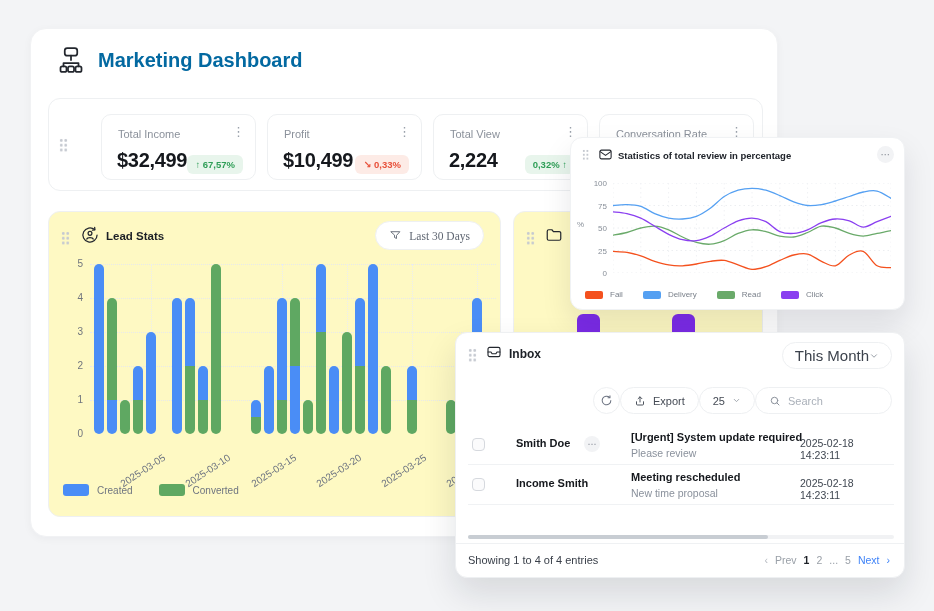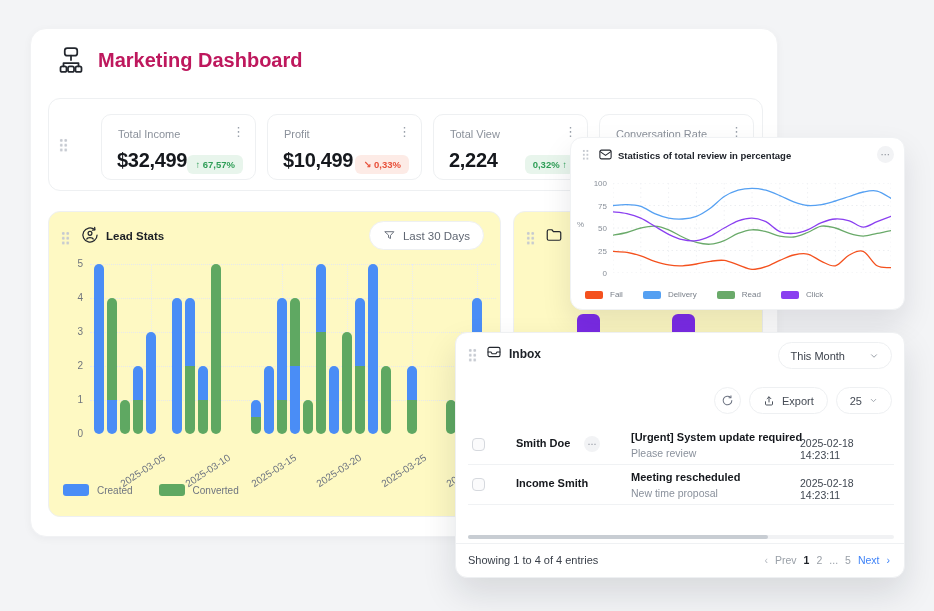"Marketing Dashboard" #app-title { color: #be185d -> #0369a1 }
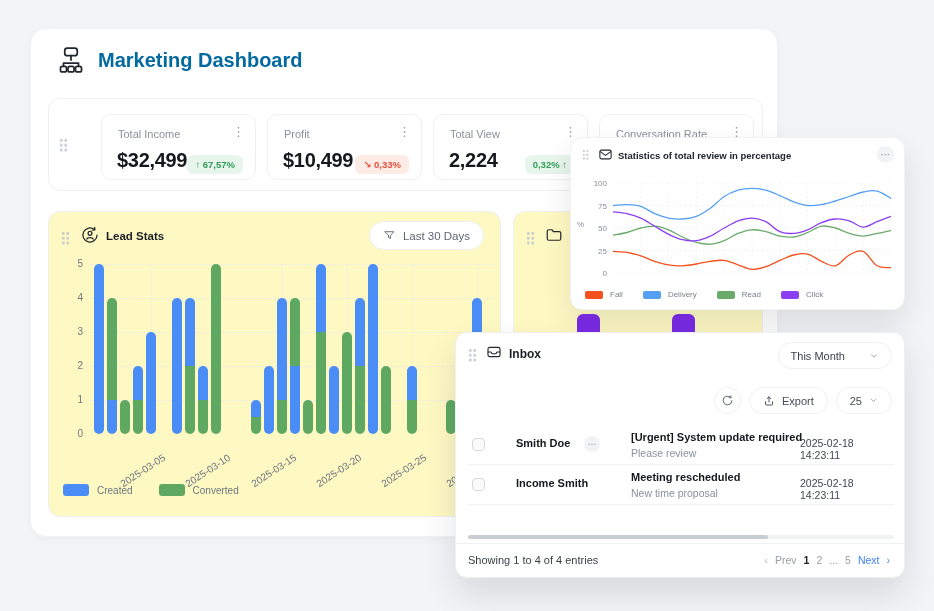"Last 30 Days" #lead-filter { font-family: none -> Liberation Serif, serif }
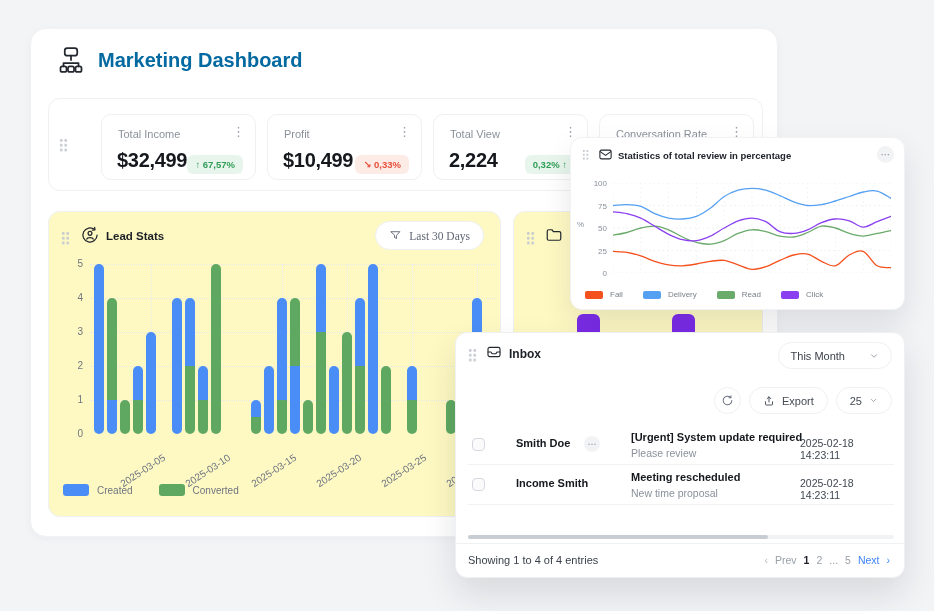"This Month" #period-btn { font-size: 11px -> 15px; gap: 24px -> 0 }
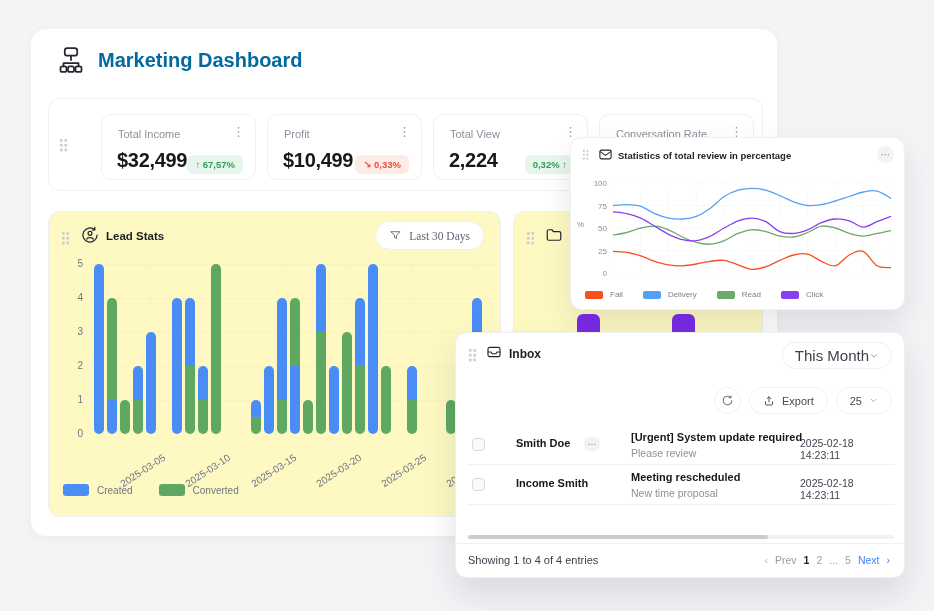"Export" #inbox-toolbar { gap: 8px -> none }
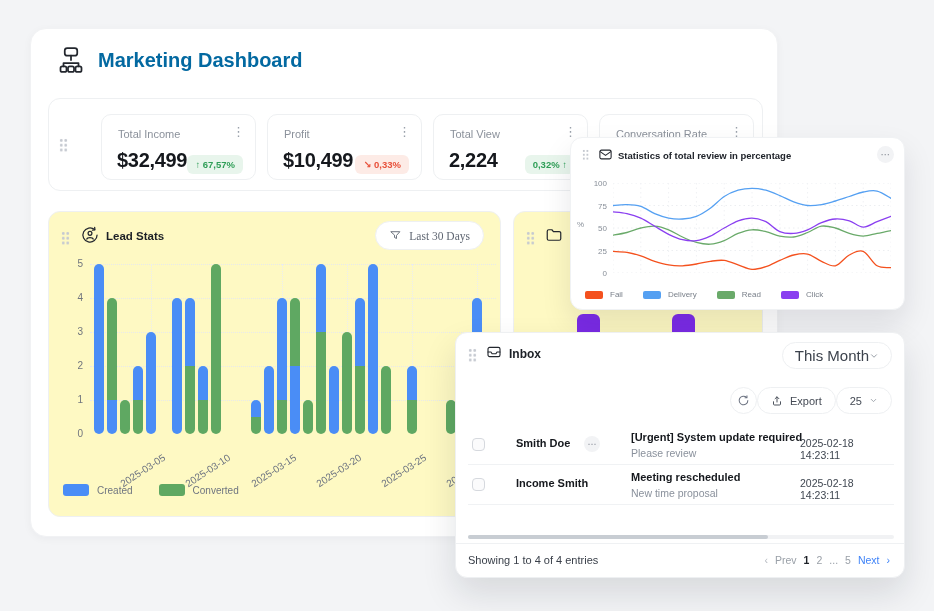"Search" div.tool-pill { html: none -> <div> <span> <svg> <circle></circle> <path></path> </svg> </span> <input> </div> }
